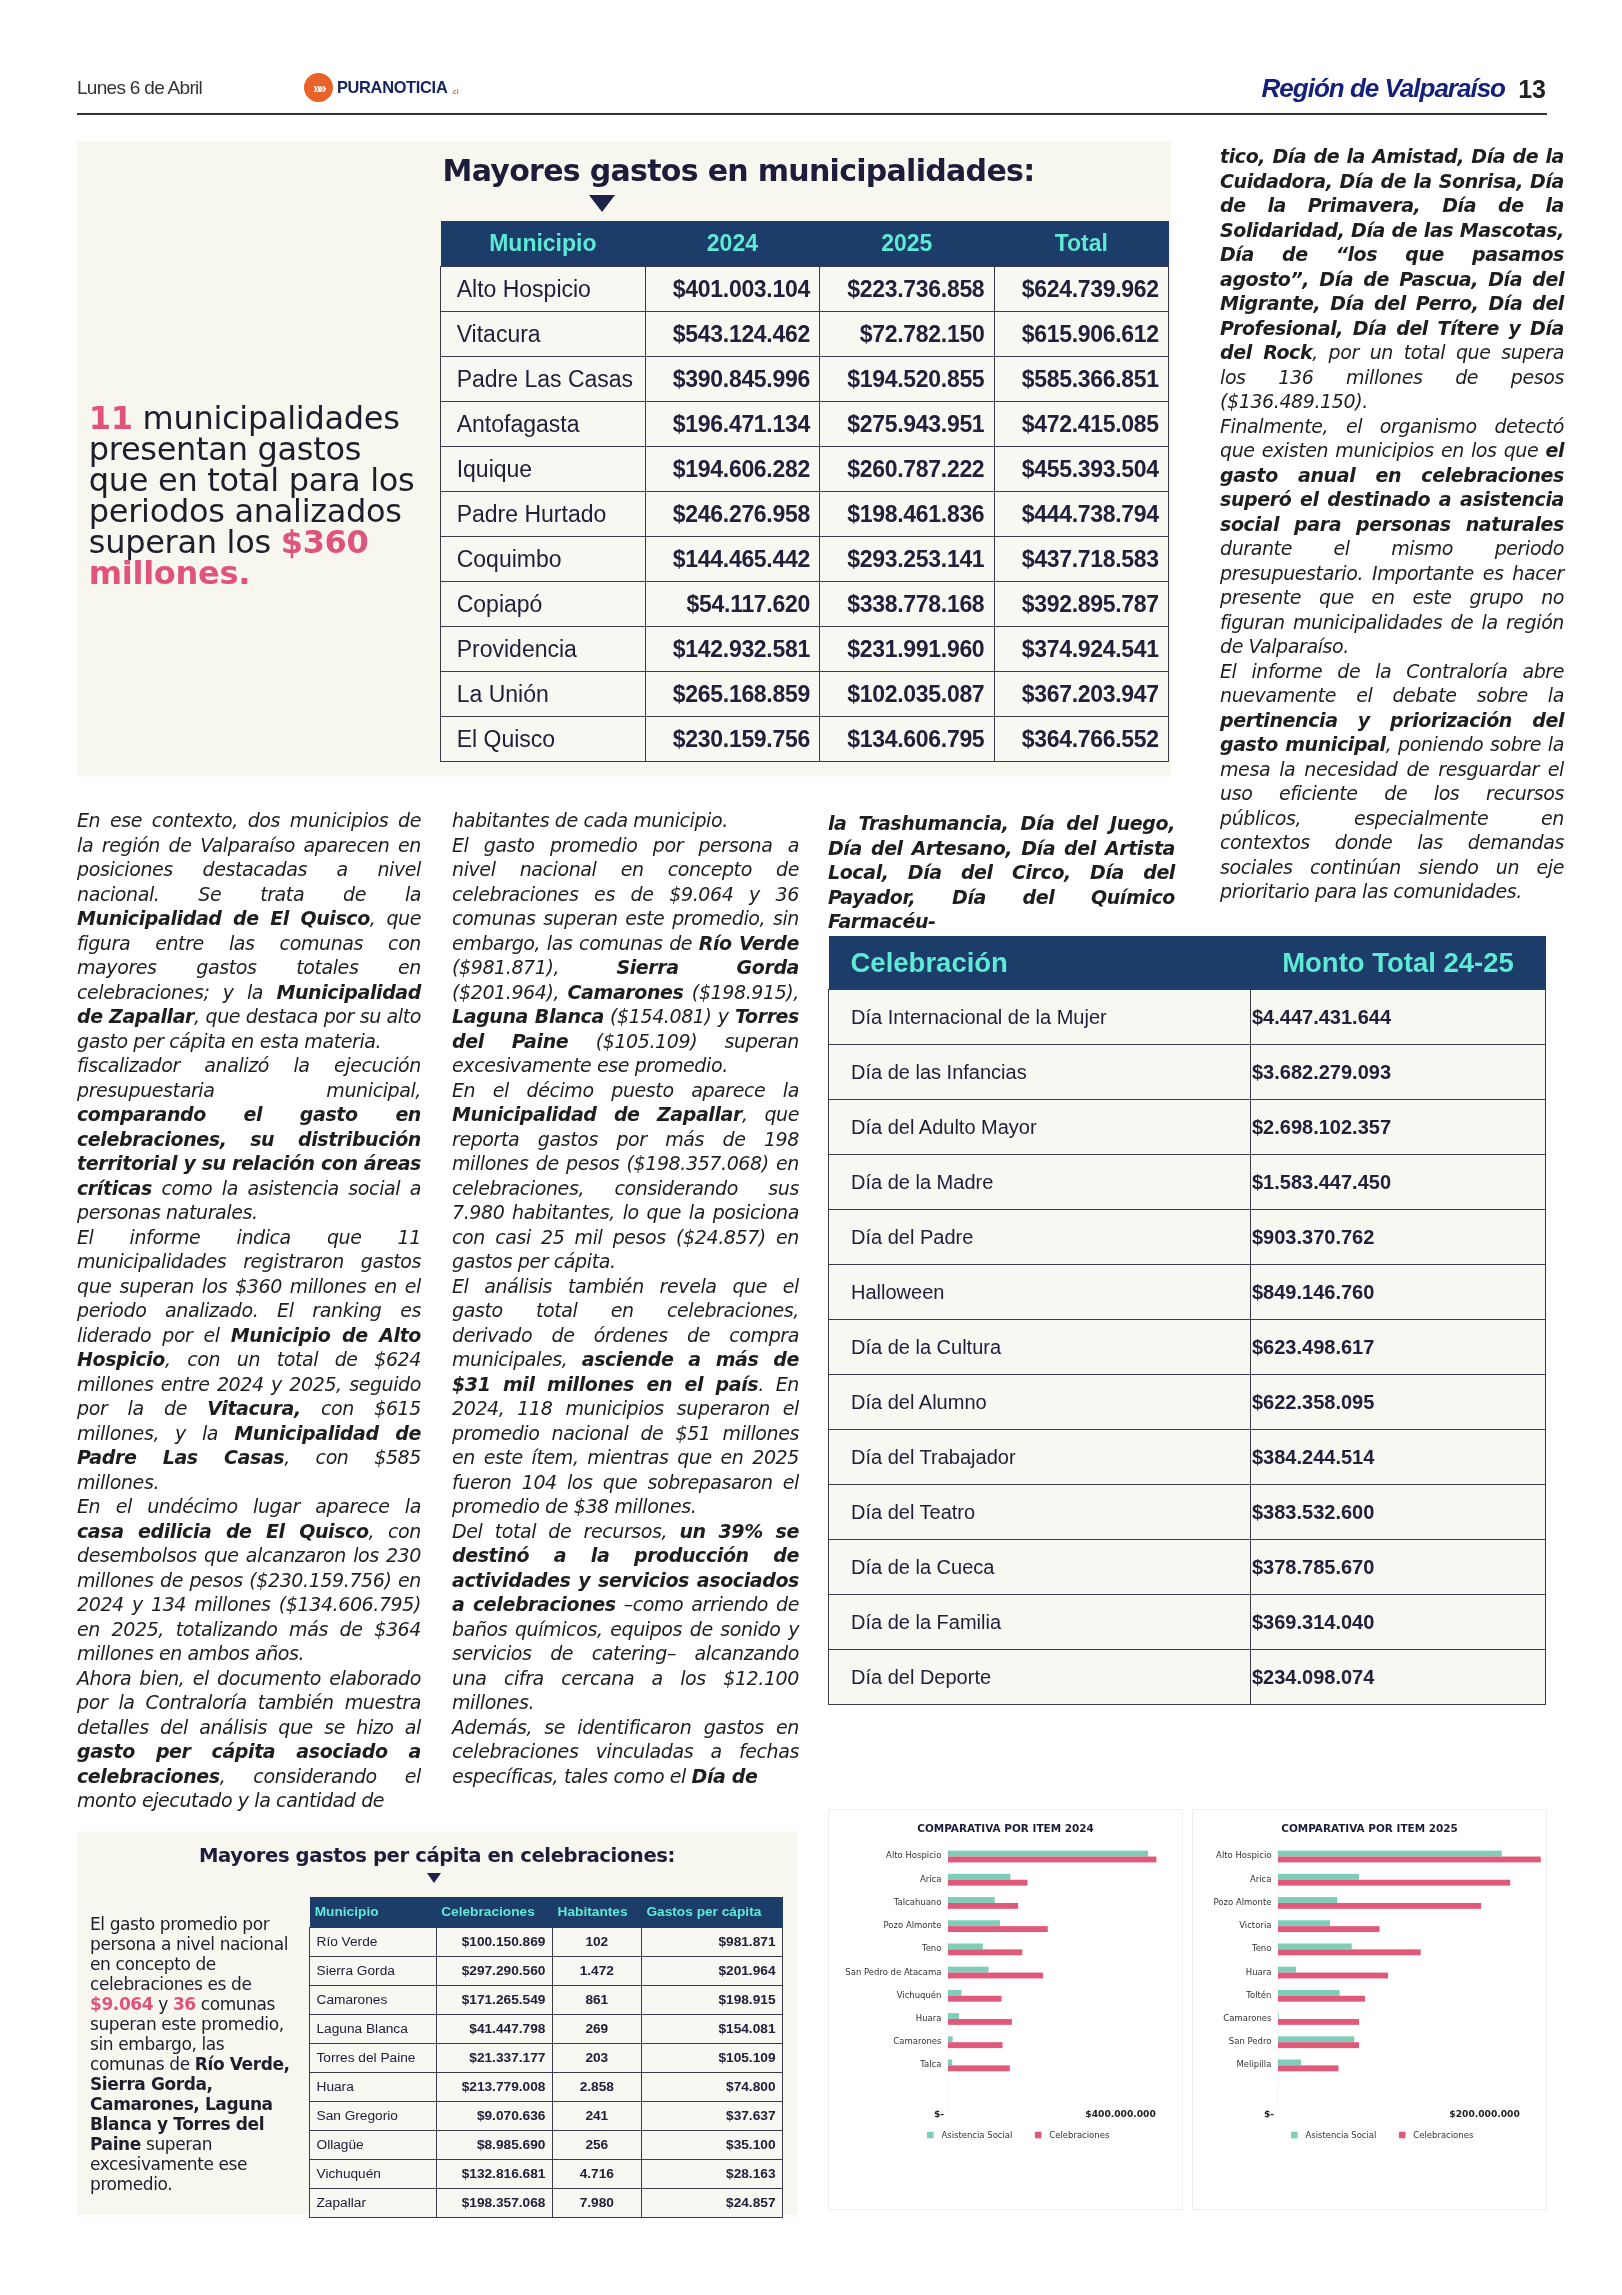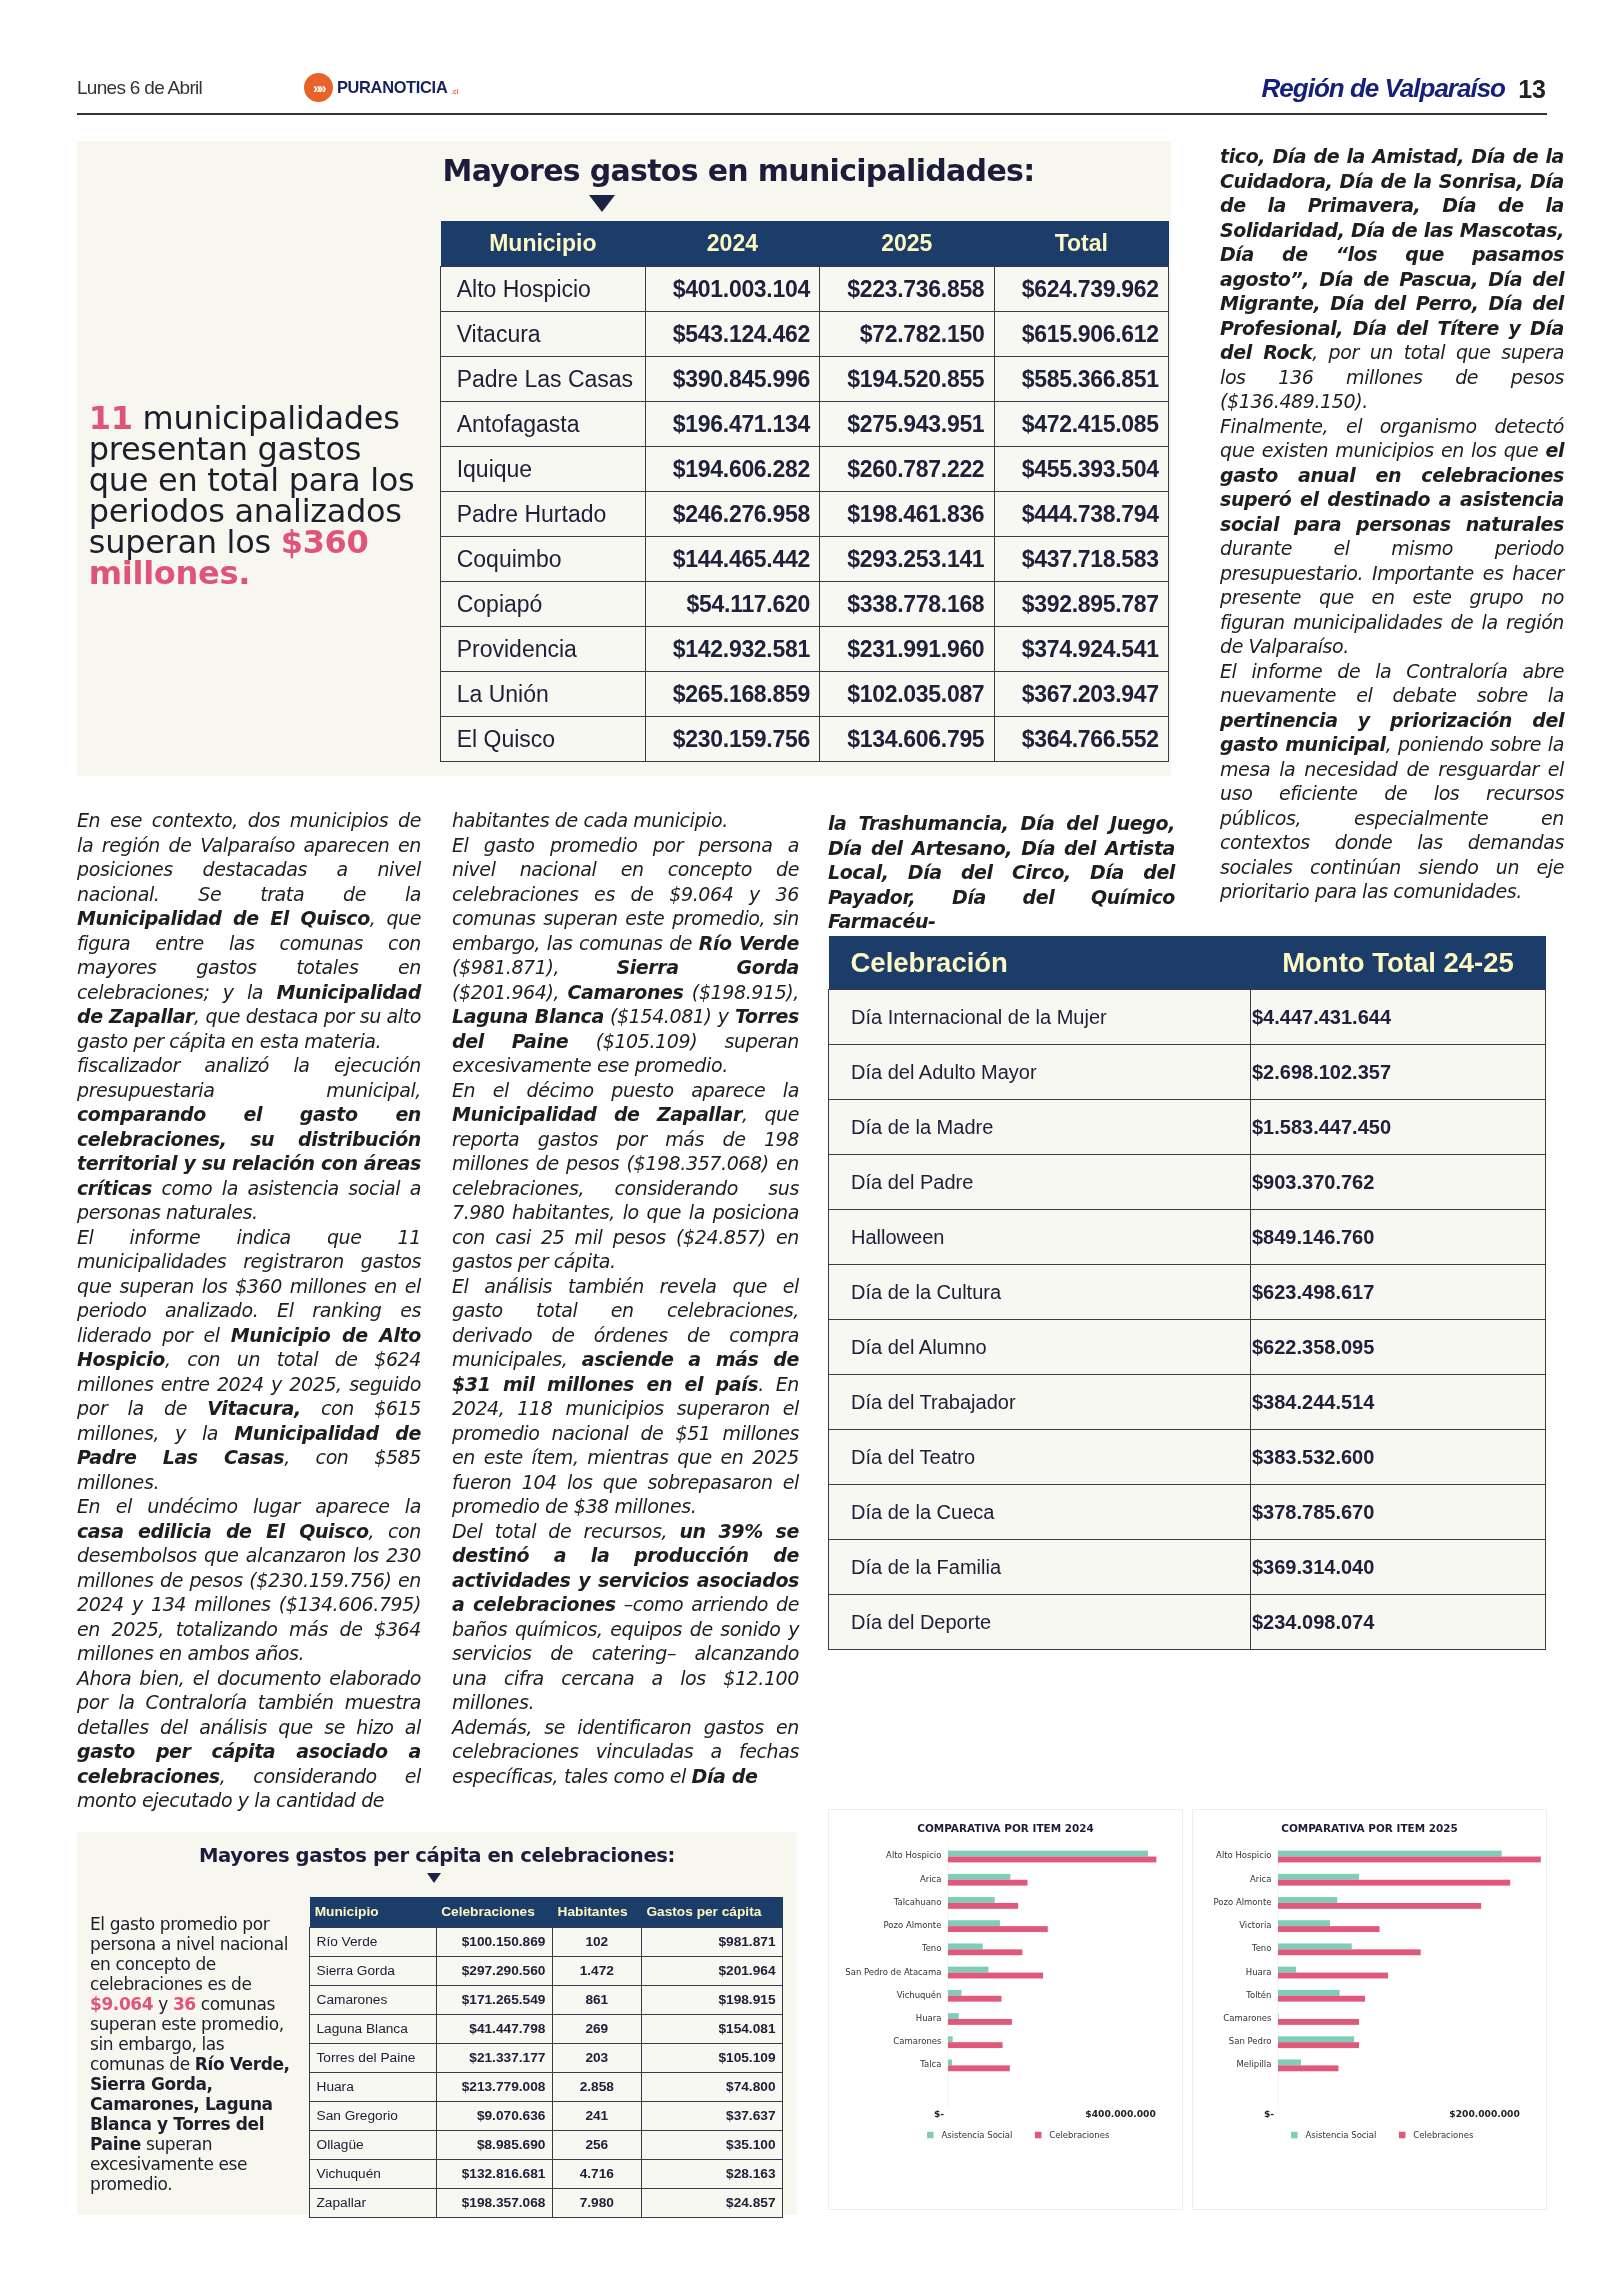"Municipio" table.data th { color: #fef9c3 -> #5eead4 }
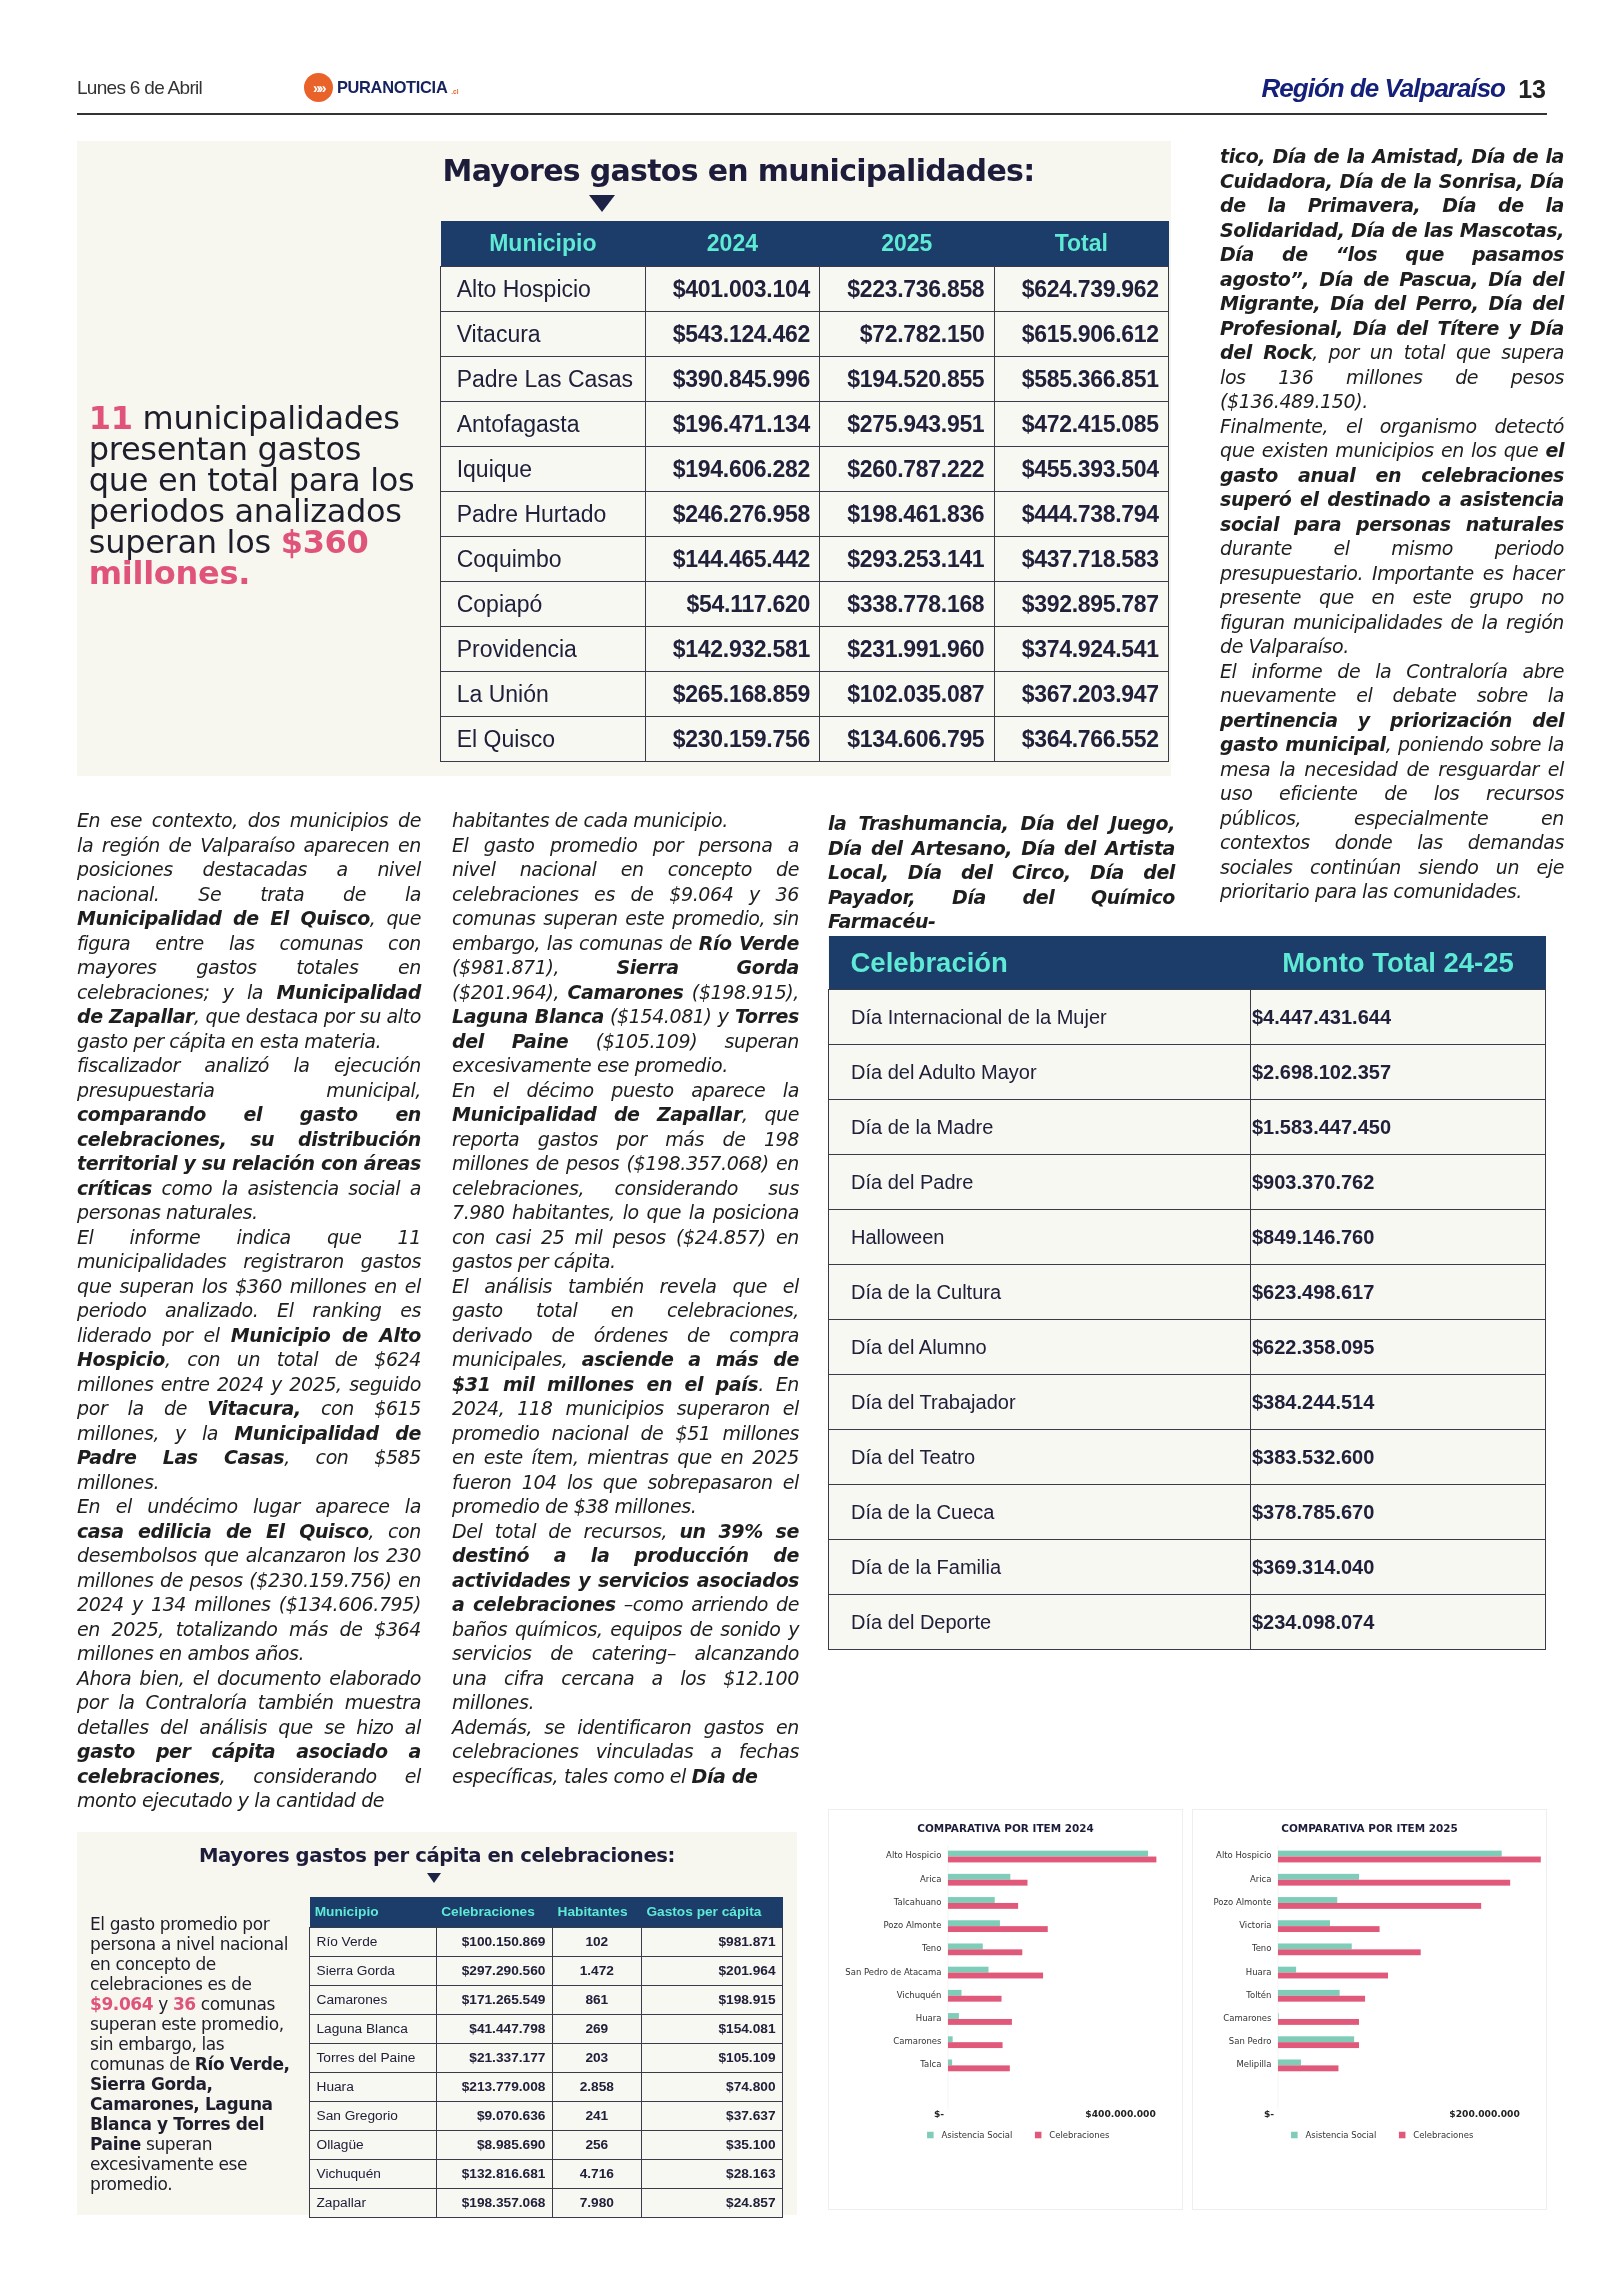"Día de las Infancias" tr { html: none -> <tr> <td>Día de las Infancias</td> <td>$3.682.279.093</td> </tr> }
